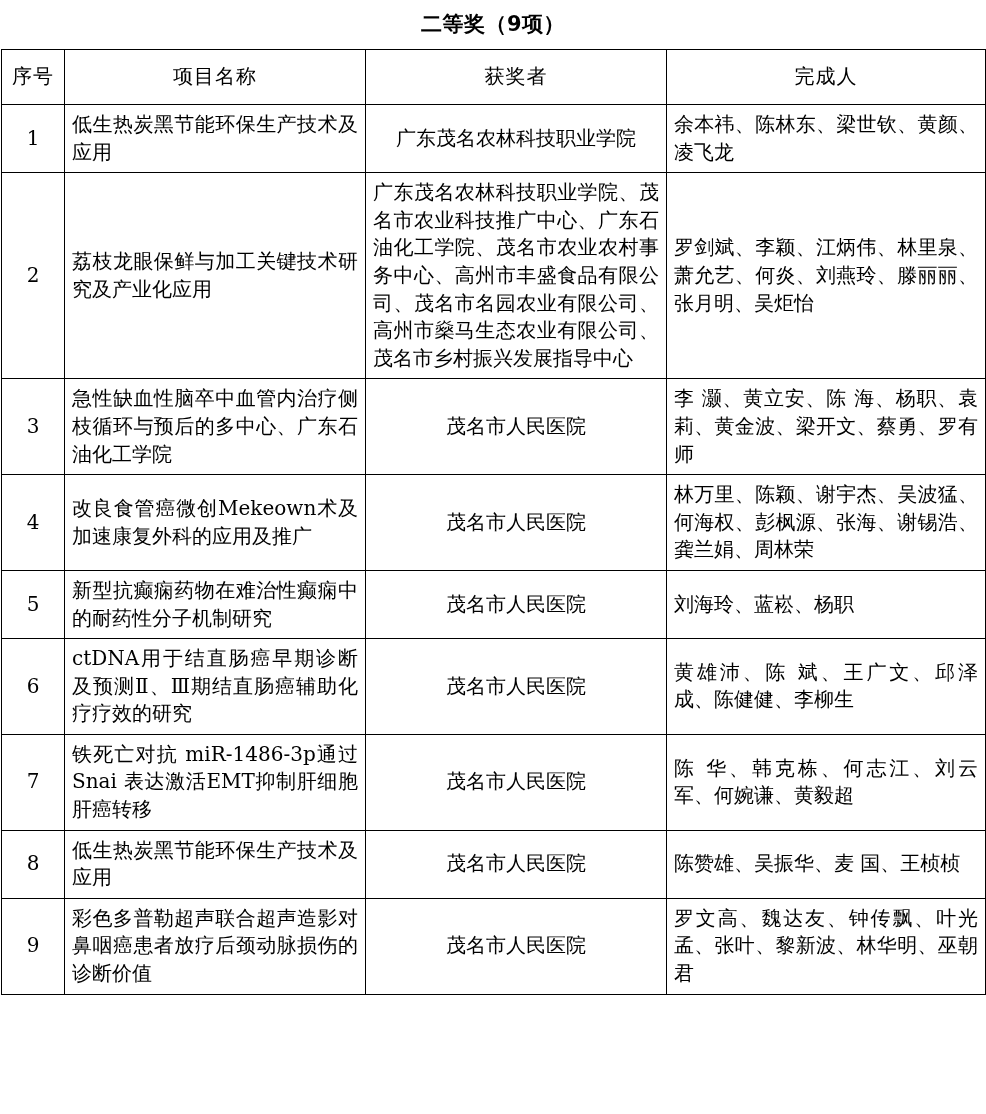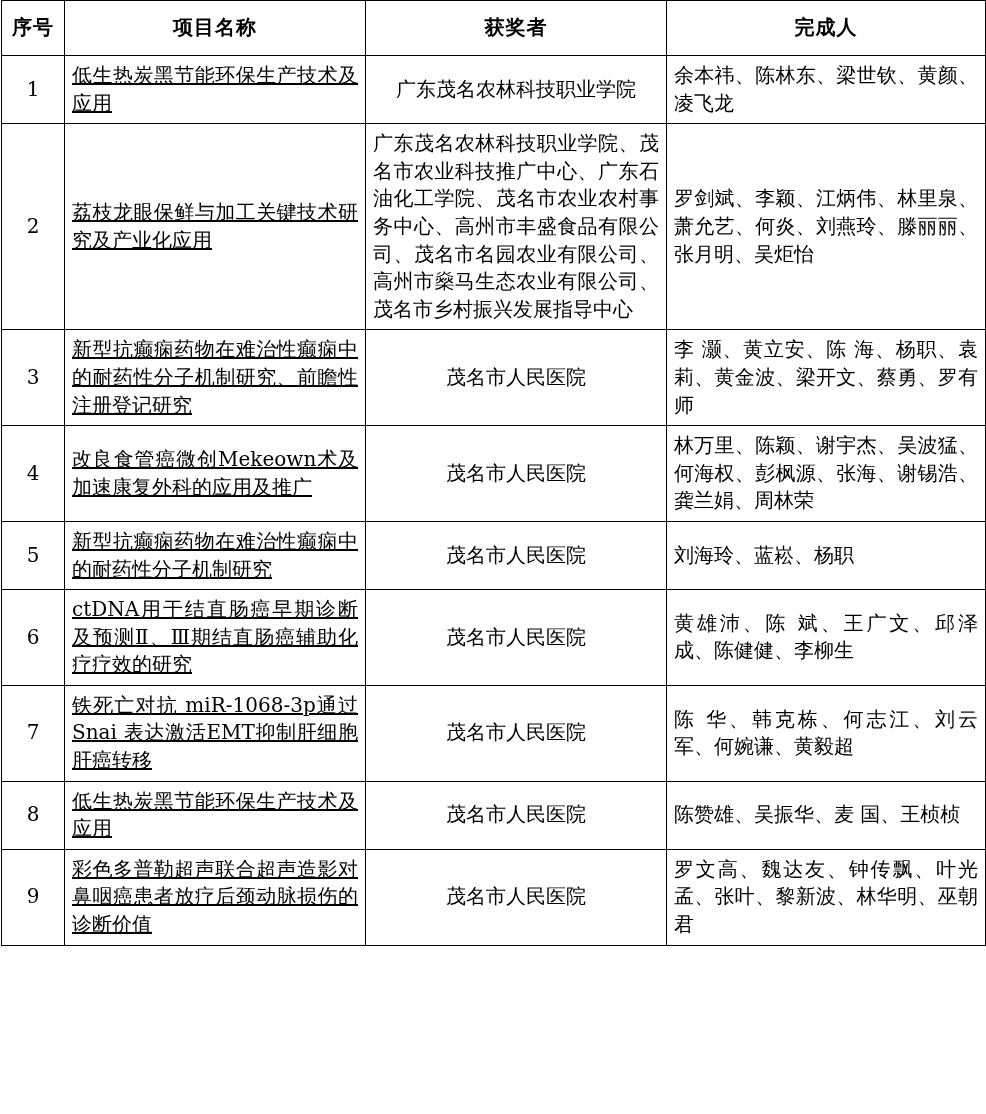"二等奖（9项）" div.doc-title { html: none -> <div>二等奖（9项）</div> }
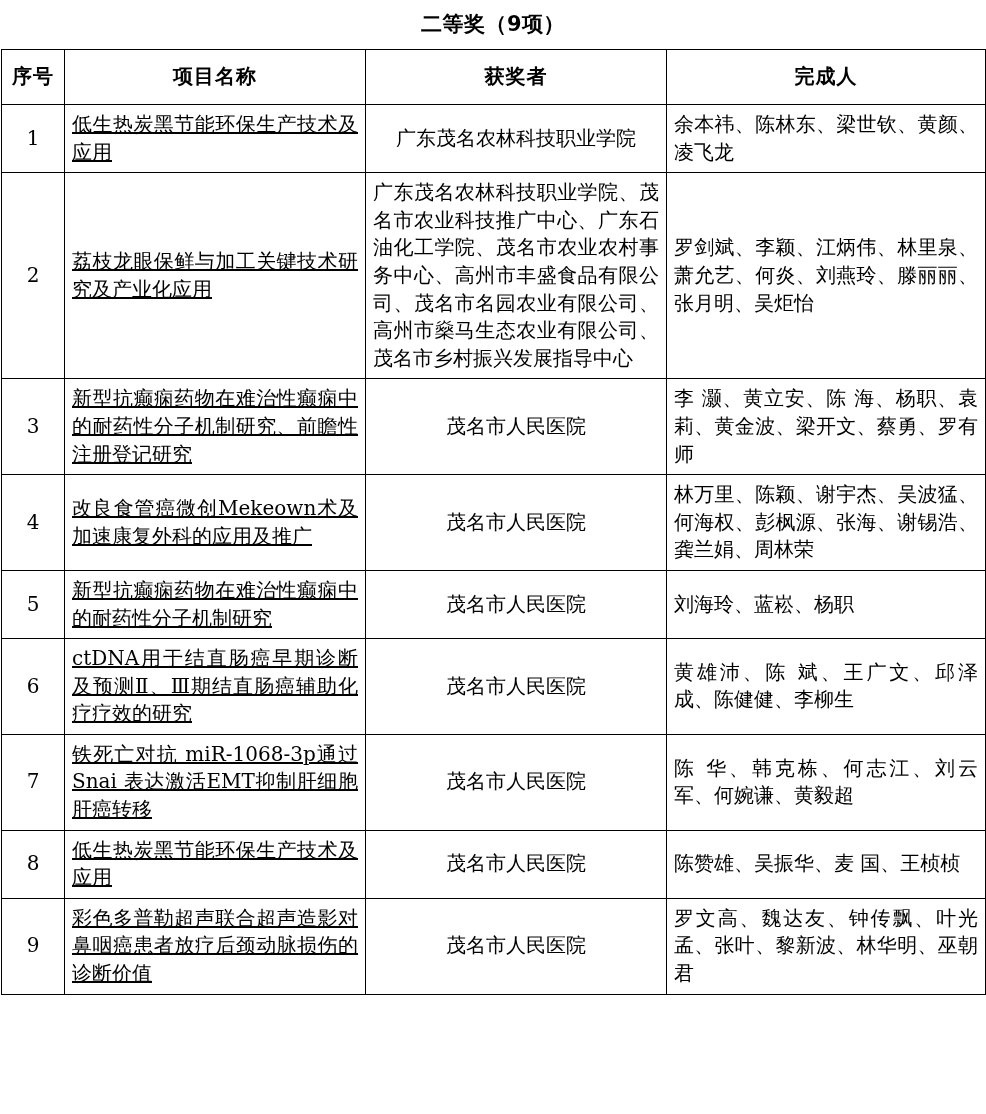"序号" thead th { font-weight: bold -> normal }
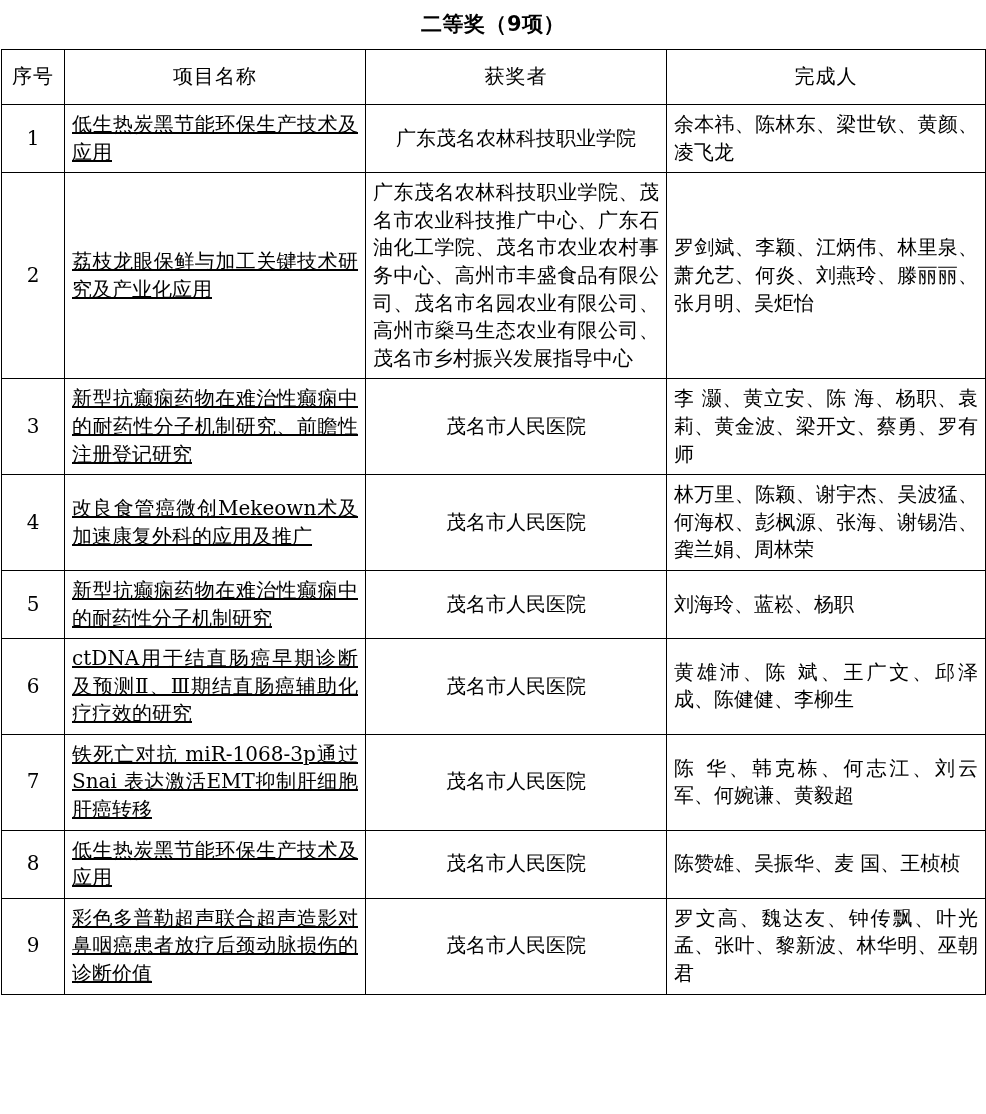"低生热炭黑节能环保生产技术及应用" td.col-proj { text-decoration: underline -> none }
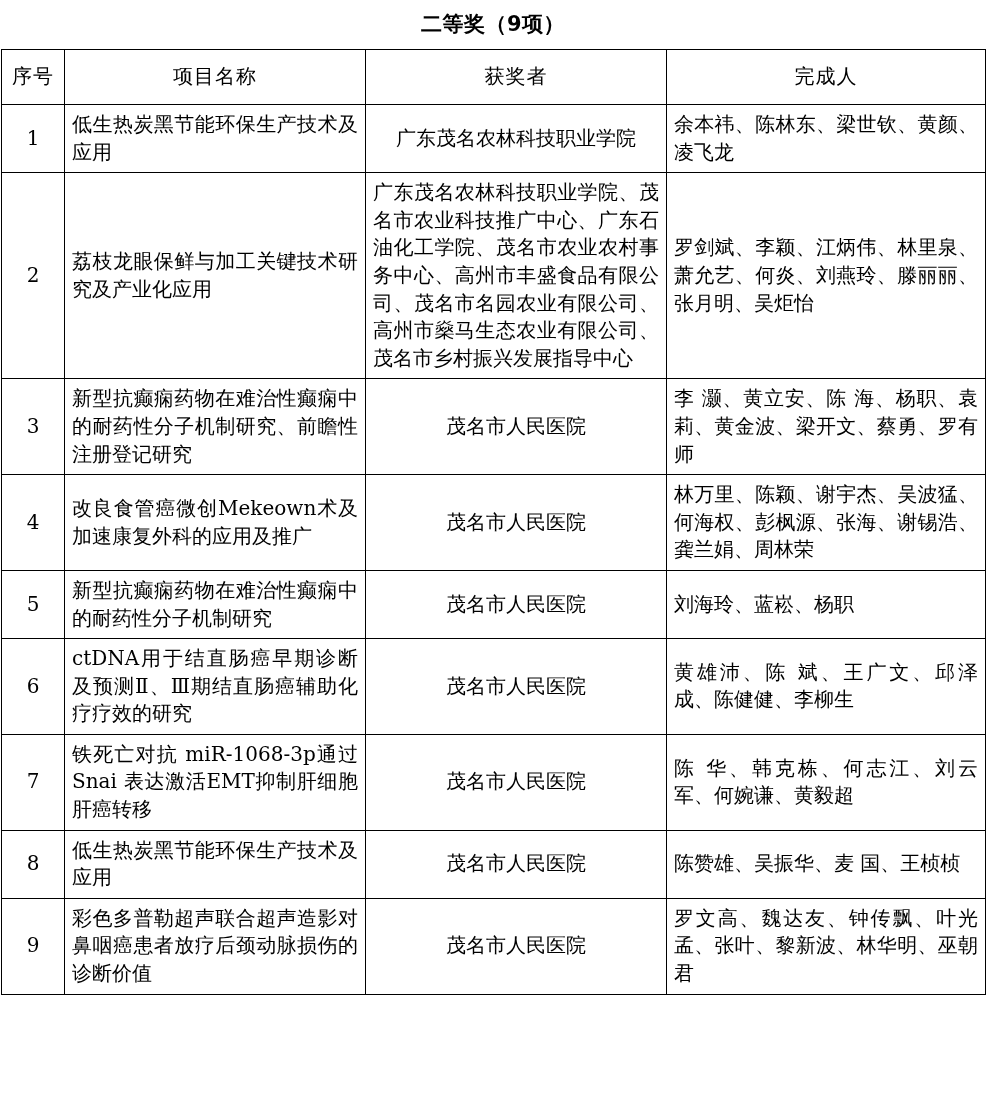"新型抗癫痫药物在难治性癫痫中的耐药性分子机制研究、前瞻性注册登记研究" td.col-proj { text: 新型抗癫痫药物在难治性癫痫中的耐药性分子机制研究、前瞻性注册登记研究 -> 急性缺血性脑卒中血管内治疗侧枝循环与预后的多中心、广东石油化工学院 }
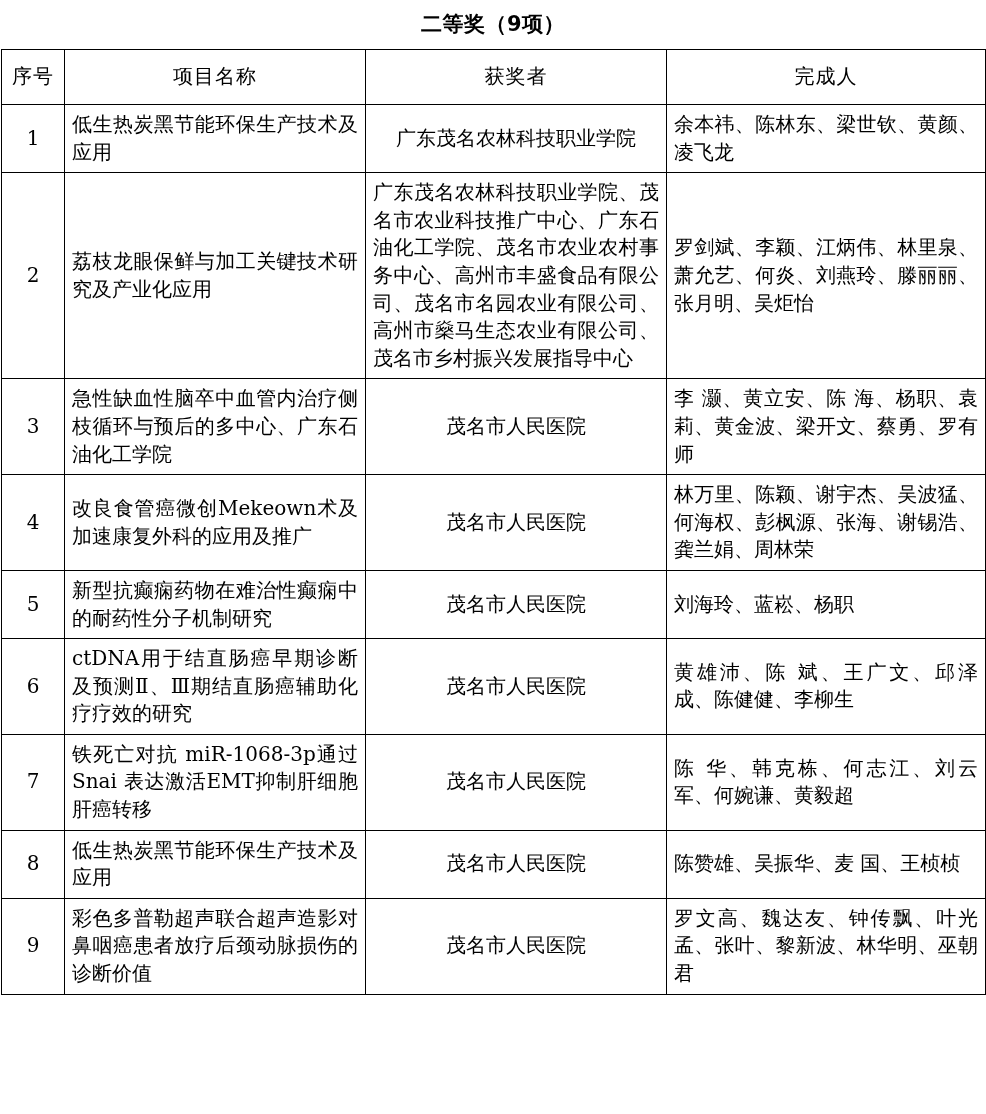"铁死亡对抗 miR-1068-3p通过 Snai" td.col-proj { text: miR-1068-3p -> miR-1486-3p }
